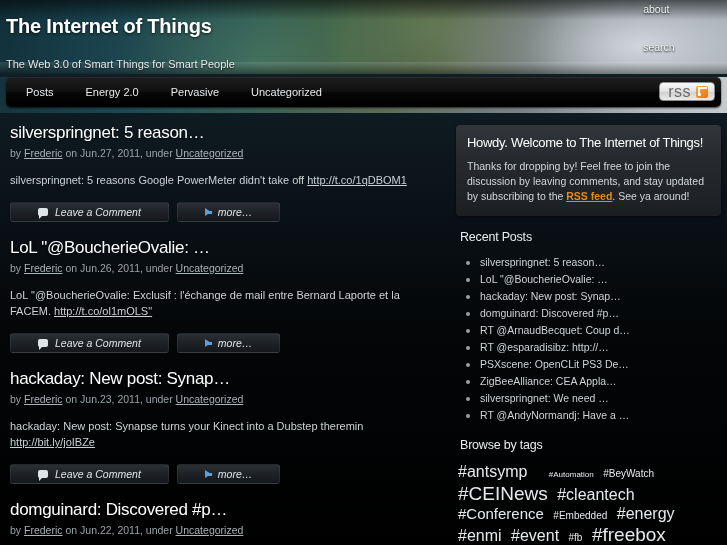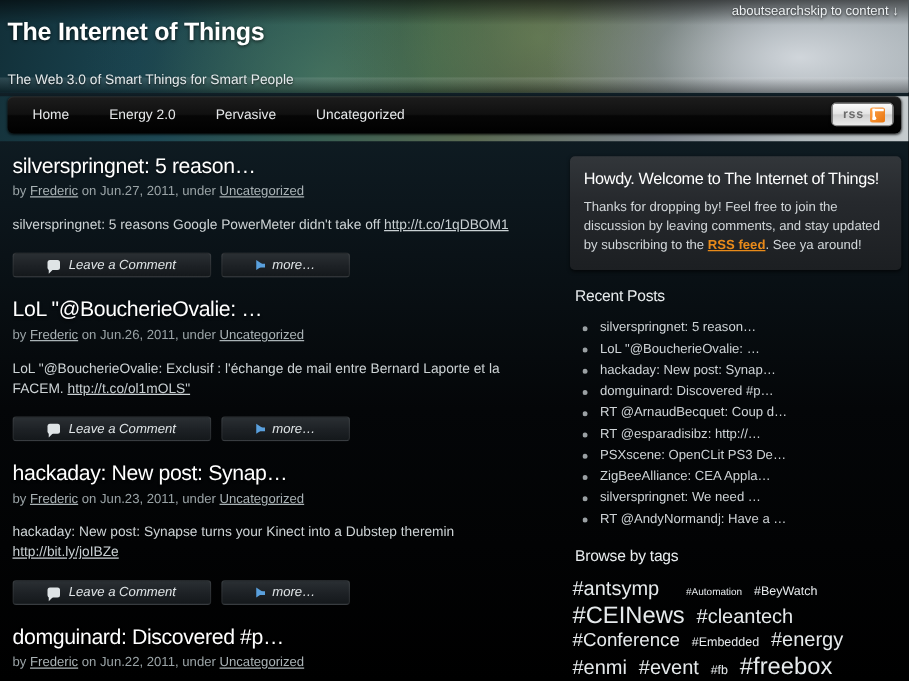"about" #topnav { flex-direction: none -> column; gap: none -> 26px }
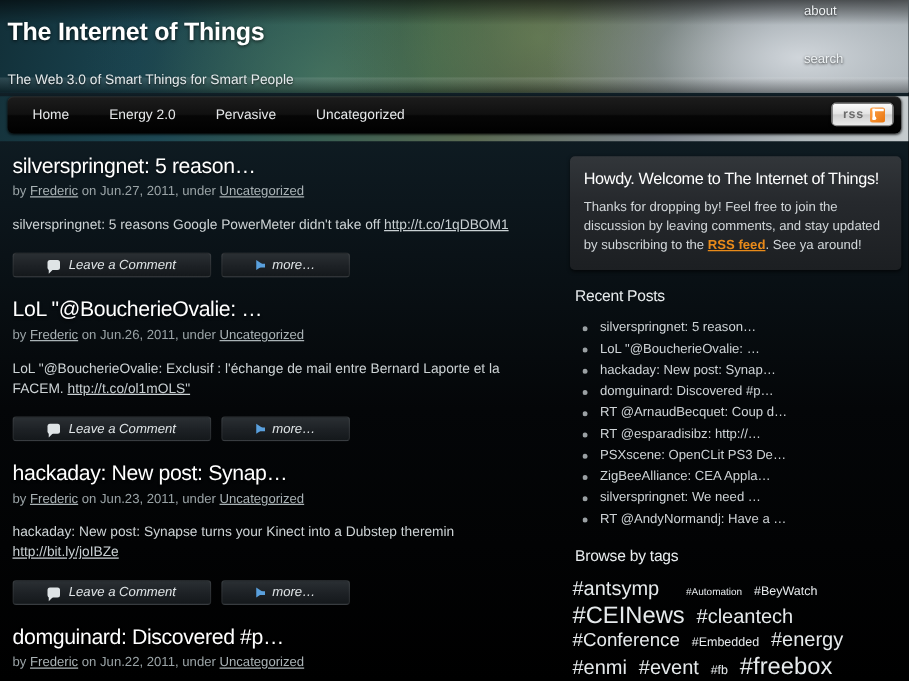"Home" a.navitem { text: Home -> Posts }
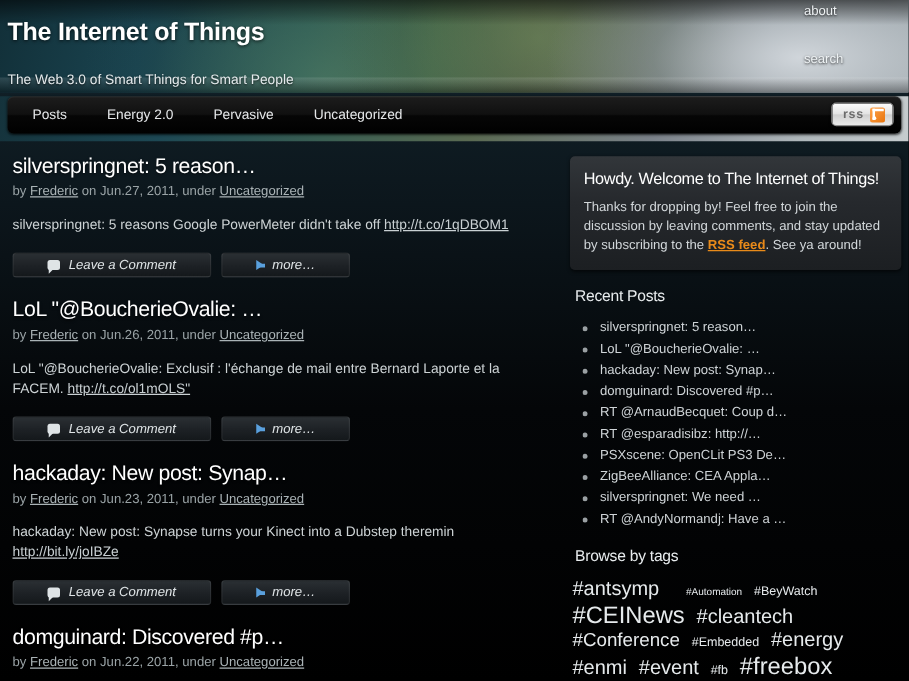"rss" #rss-btn .rss-text { font-size: 10px -> 16px; font-weight: bold -> normal }
